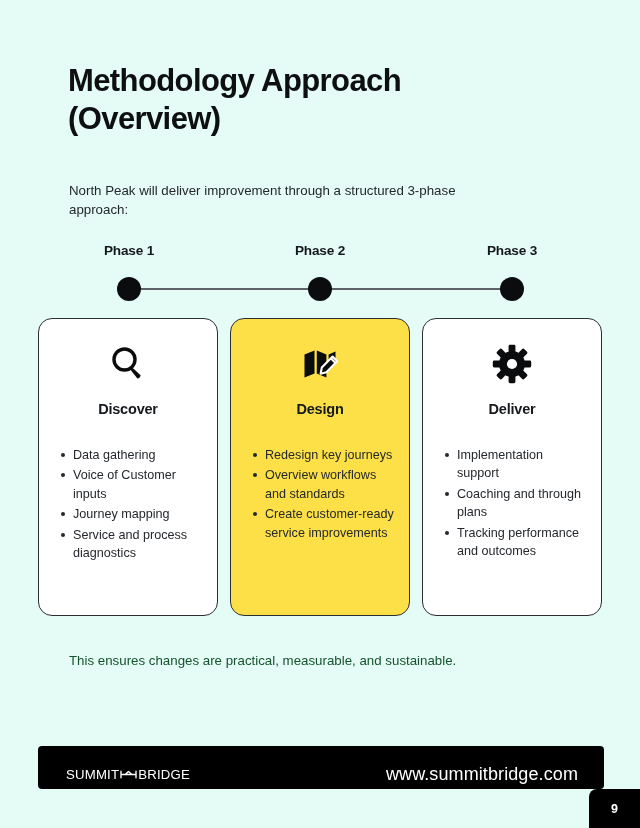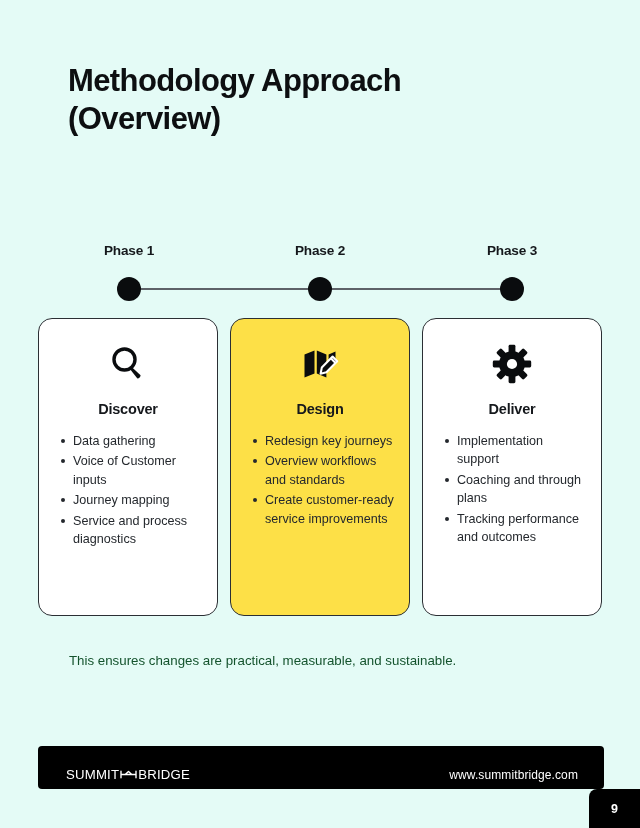"North Peak will deliver improvement" div.intro { html: none -> <div>North Peak will deliver improvement through a structured 3-phase approach:</div> }
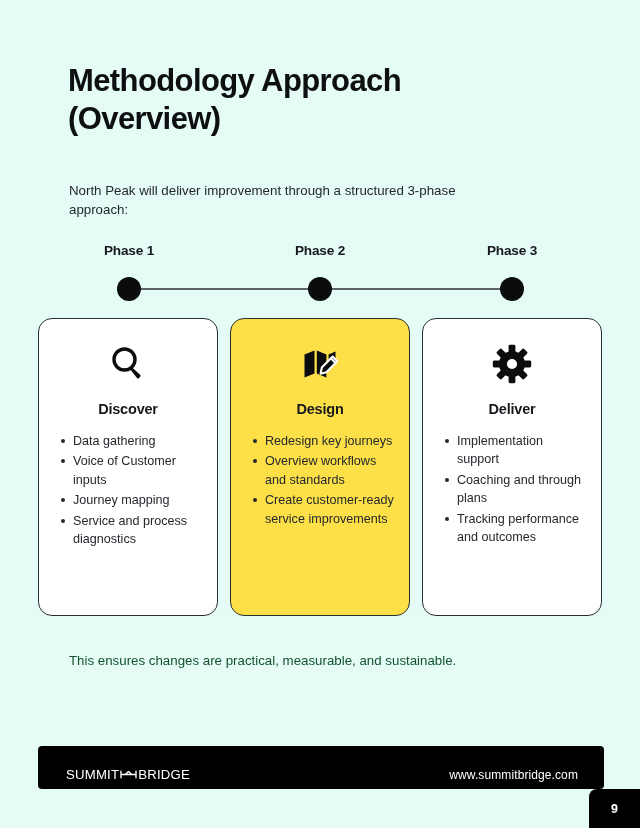"Data gathering" .card-list { margin: 3px -> 17px }
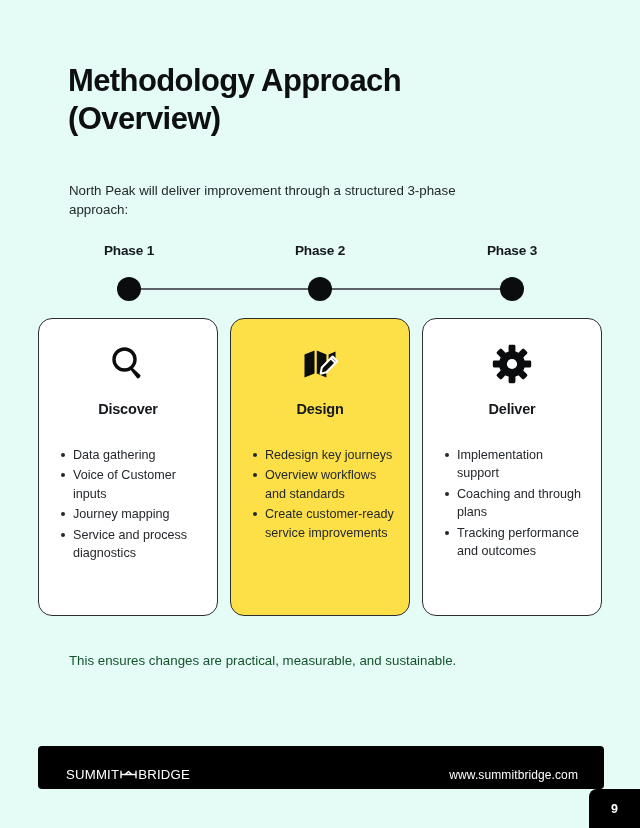"www.summitbridge.com" .footer-url { font-size: 12px -> 18px }
